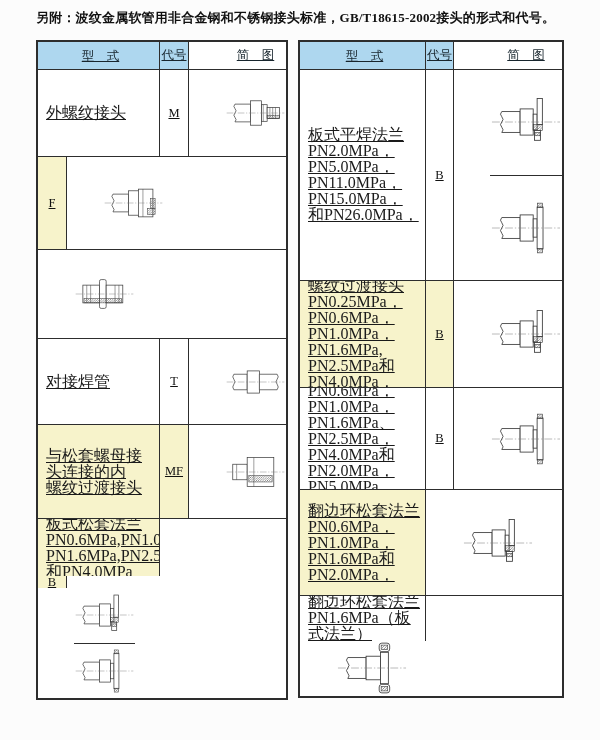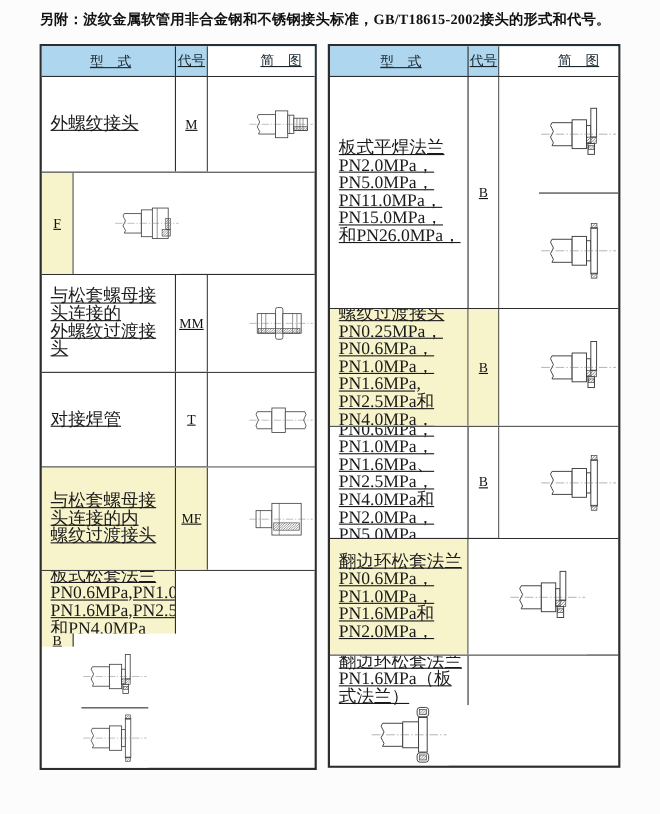"与松套螺母接头连接的" div.cell { html: <div>与松套螺母接头连接的 外螺纹过渡接头</div> -> none }
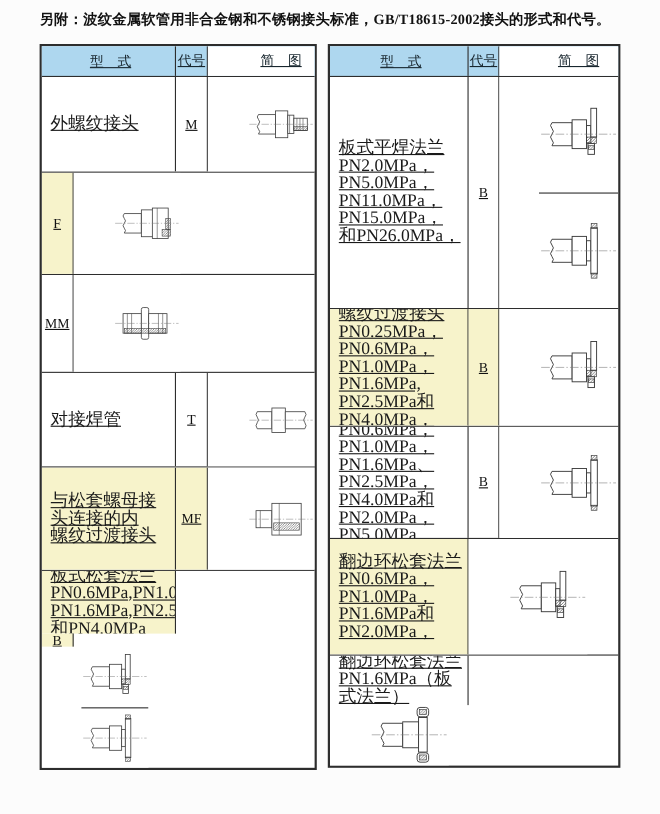"MM" div.cell { html: <div>MM</div> -> none }
